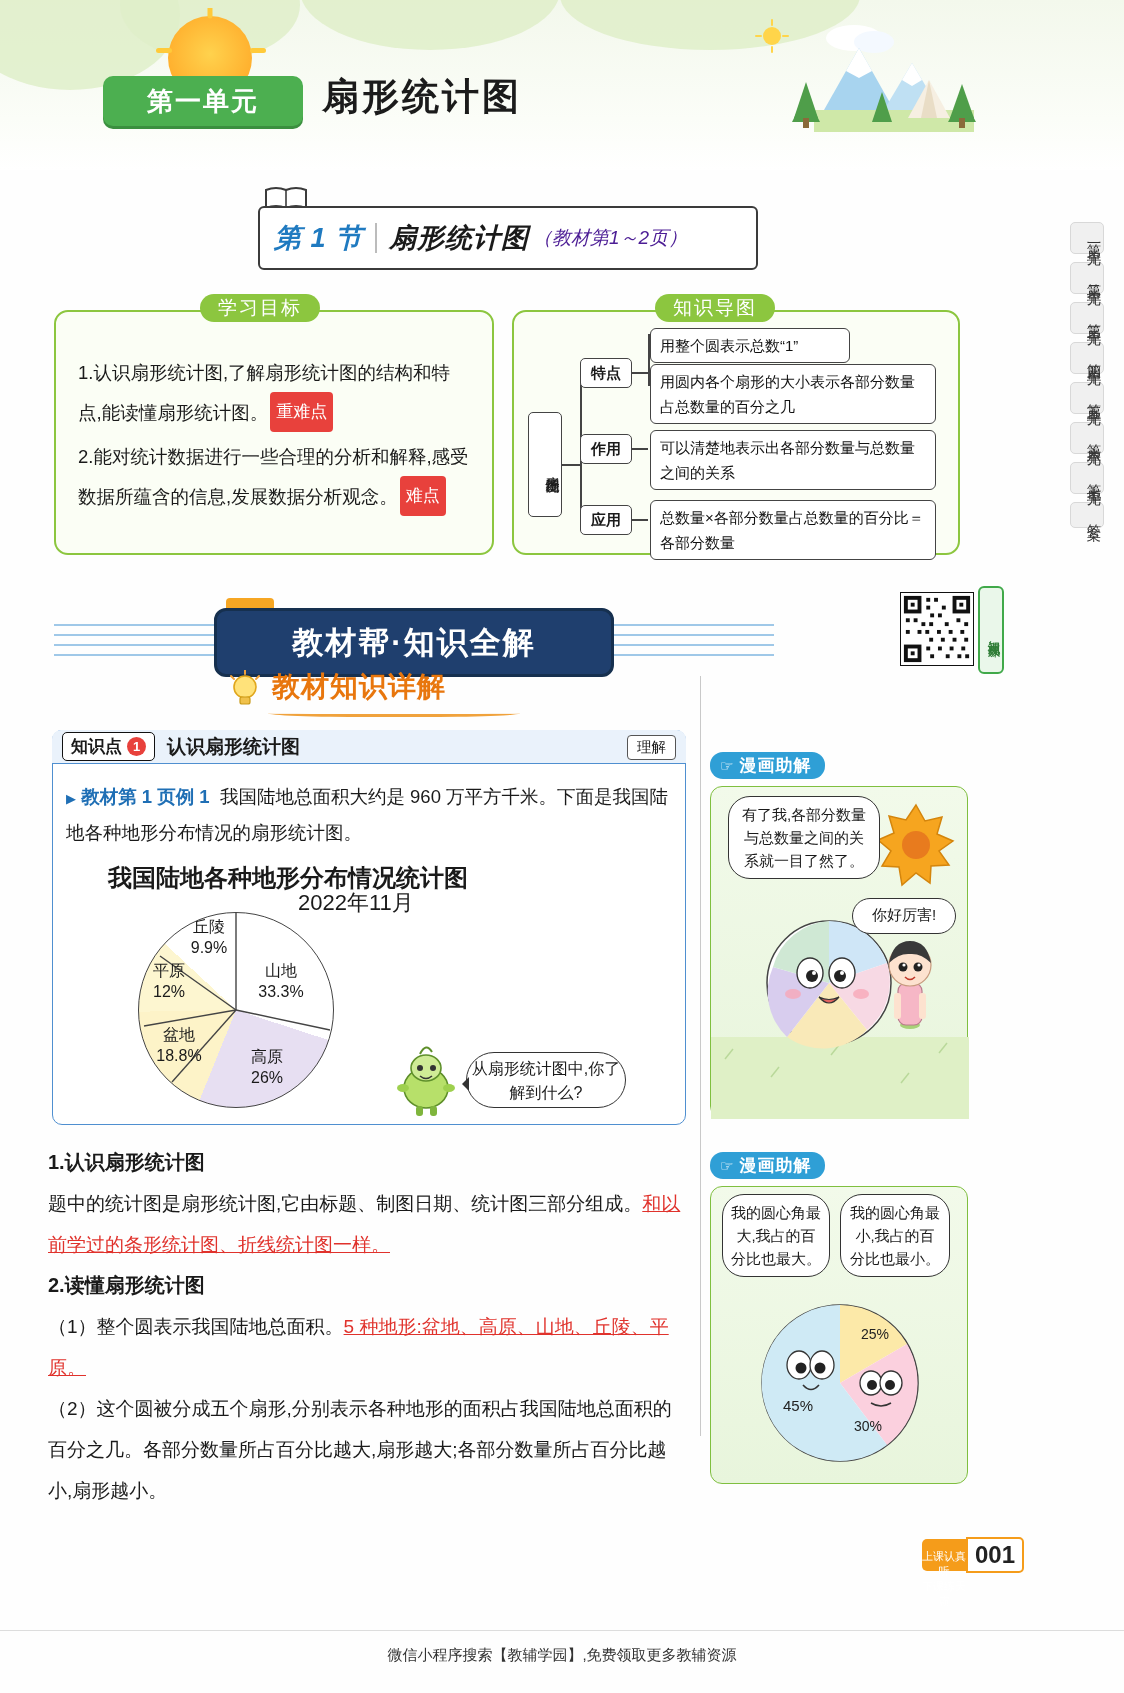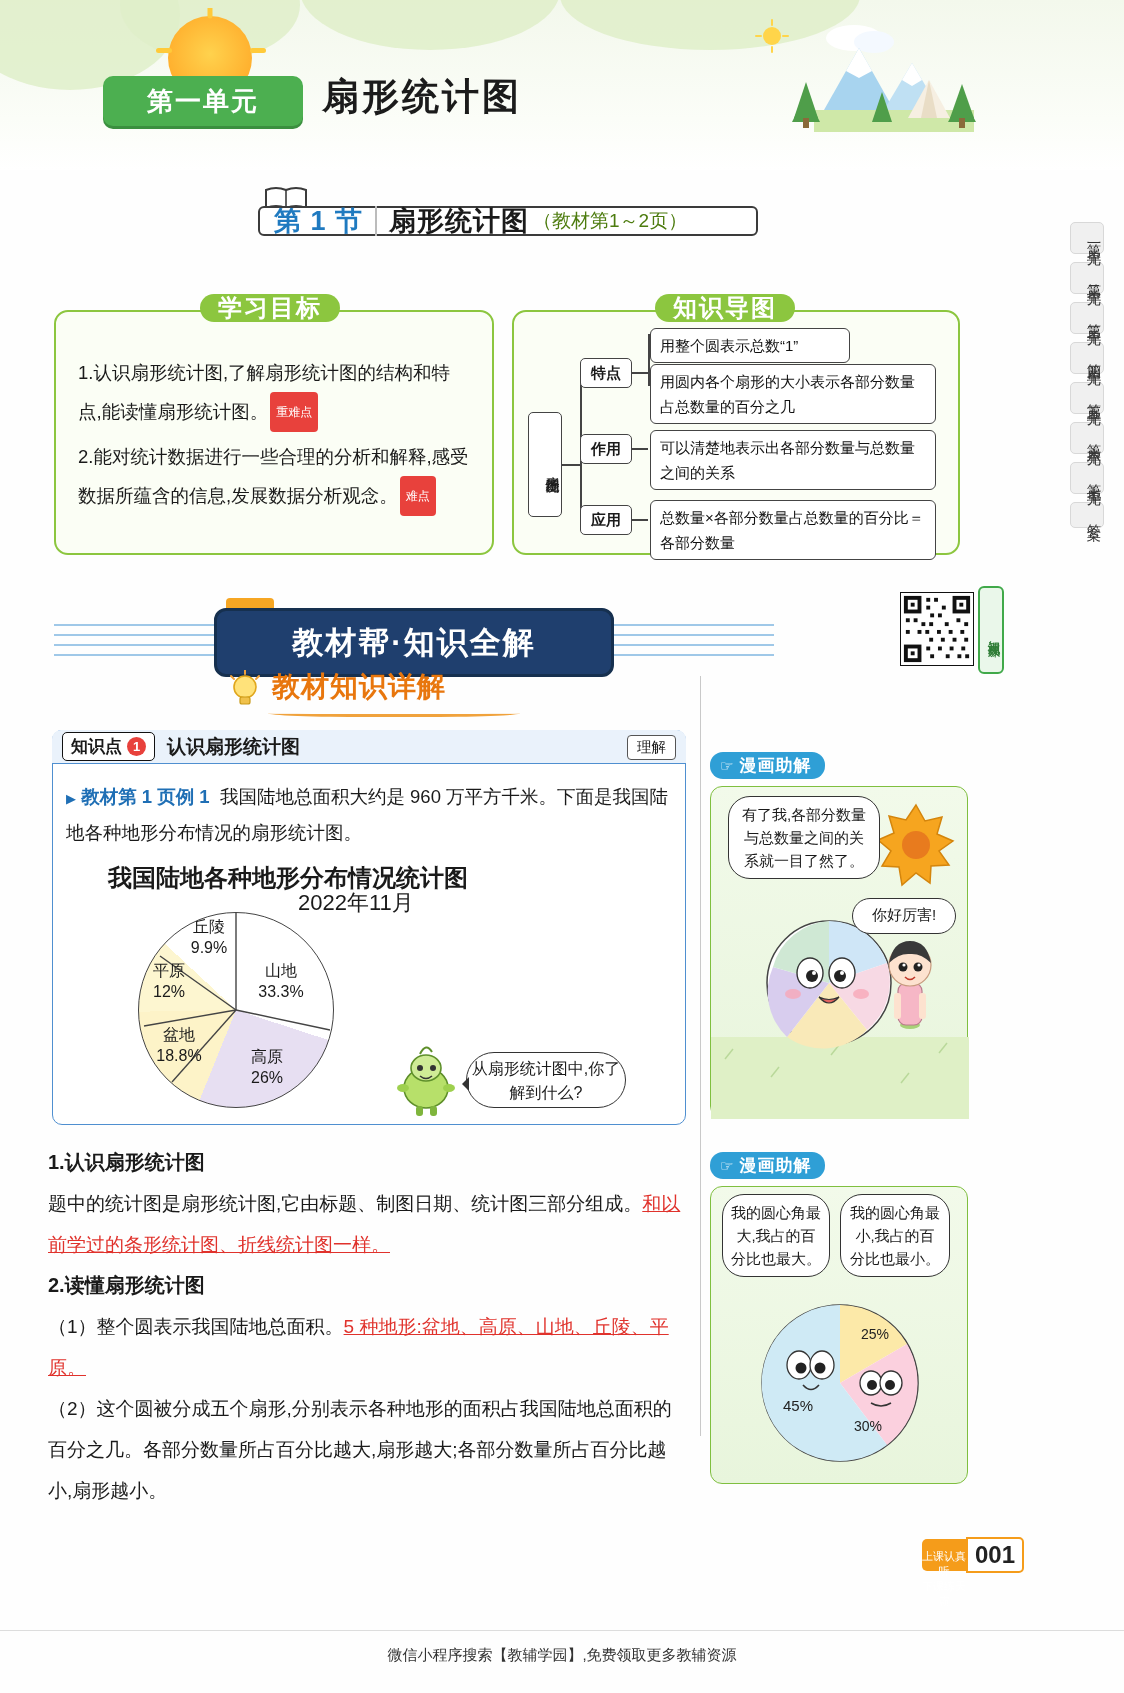"第 1 节" .sec-box { font-style: none -> italic; height: 30px -> 64px }
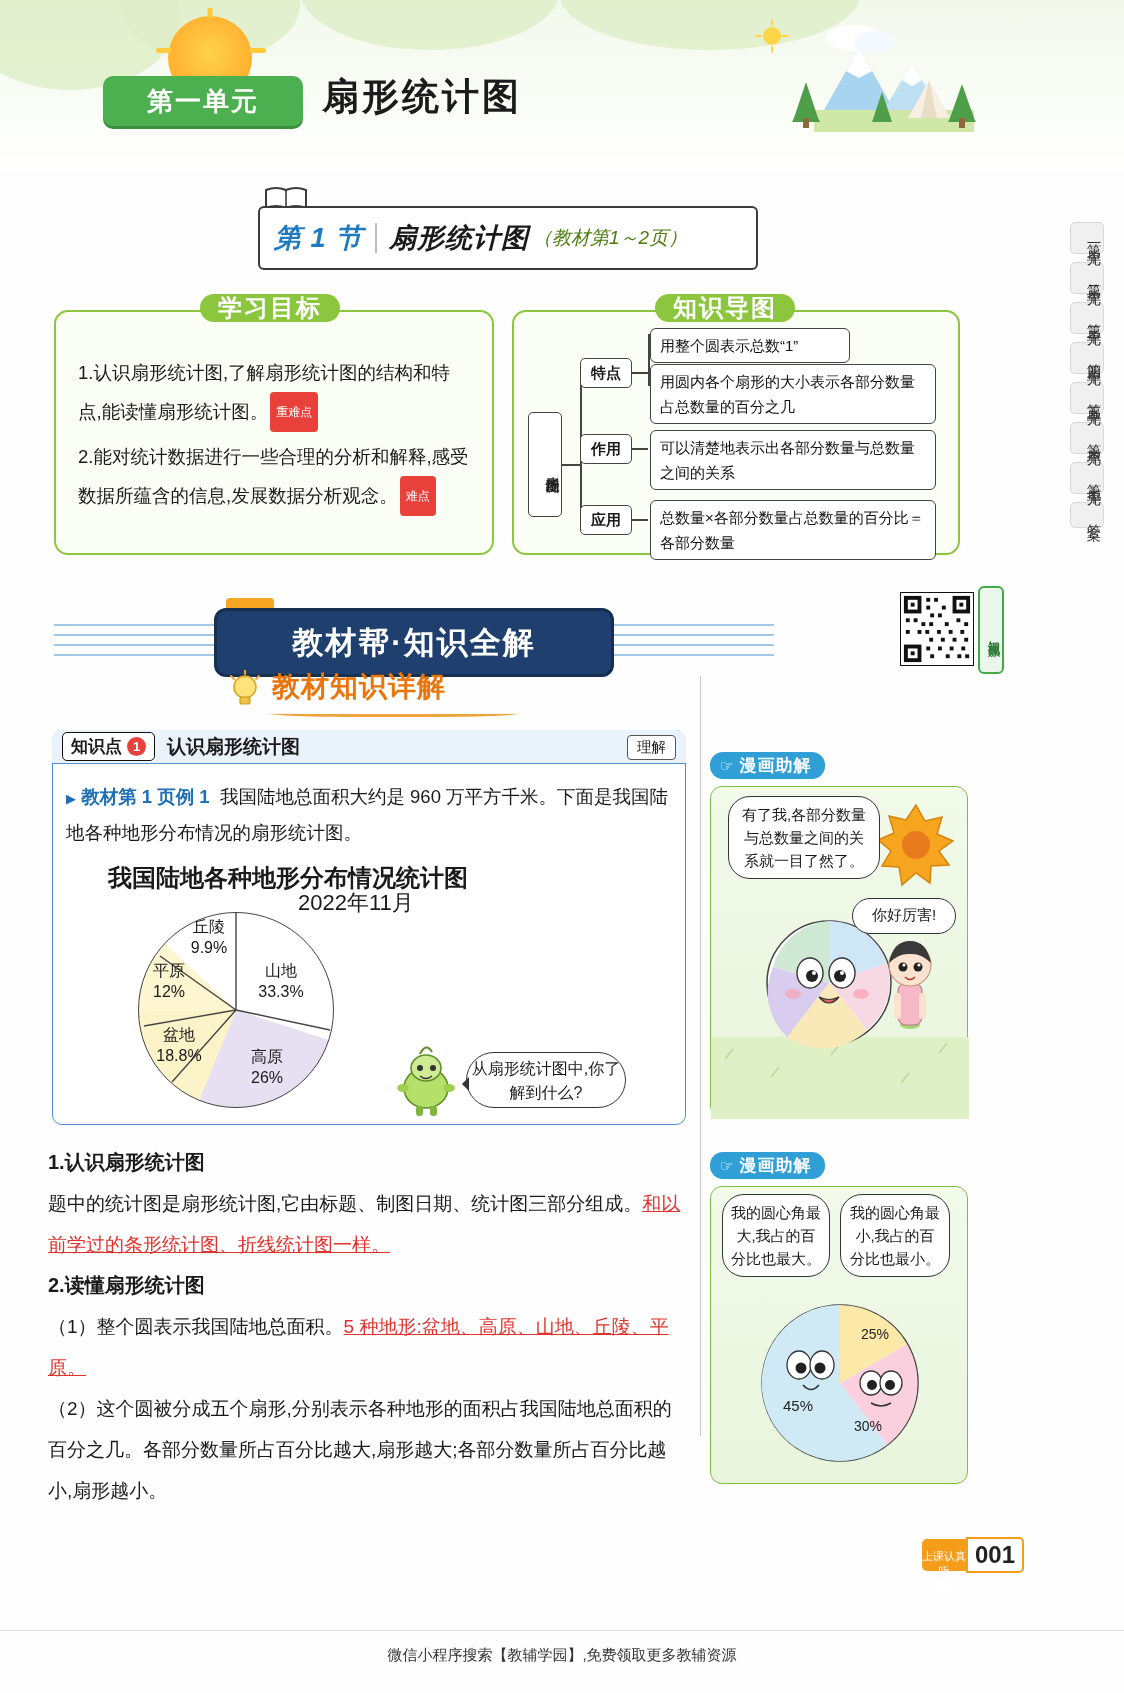"（教材第1～2页）" .sec-src { color: #4d7c0f -> #4c1d95 }
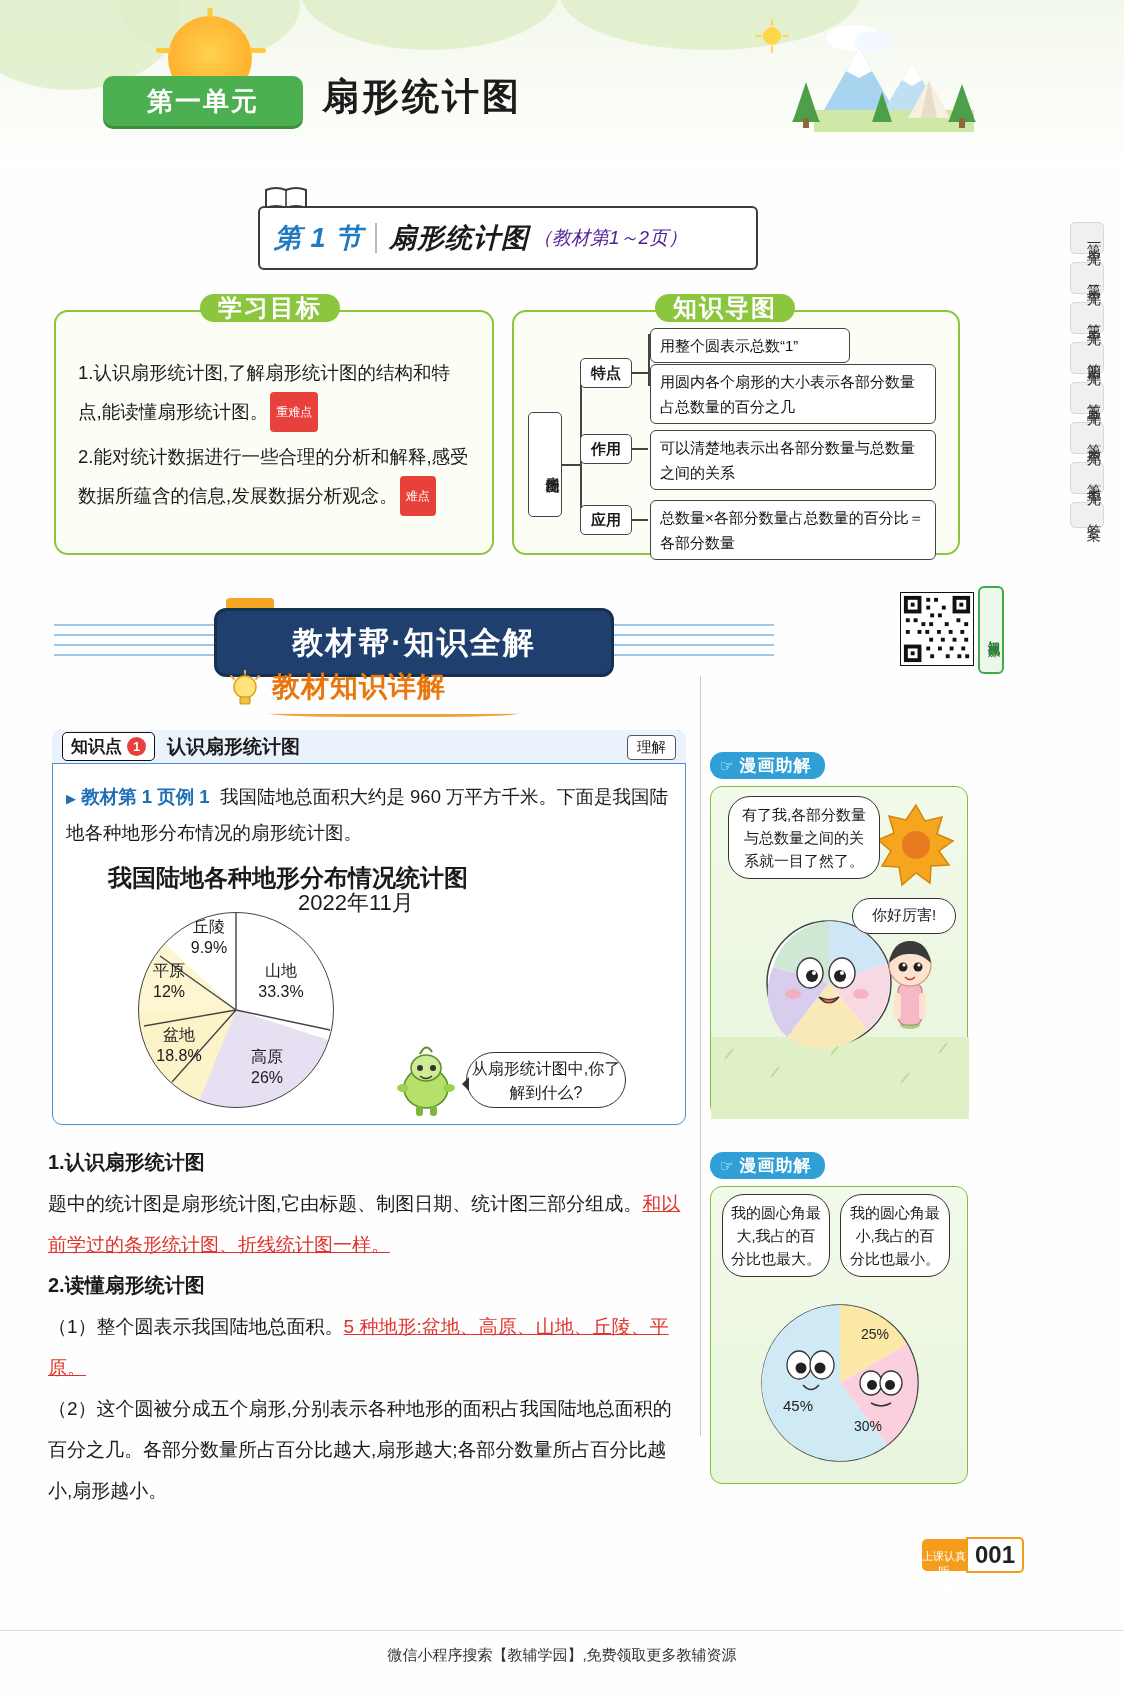"学习目标" .panel-label { font-size: 24px -> 19px; font-weight: bold -> normal }
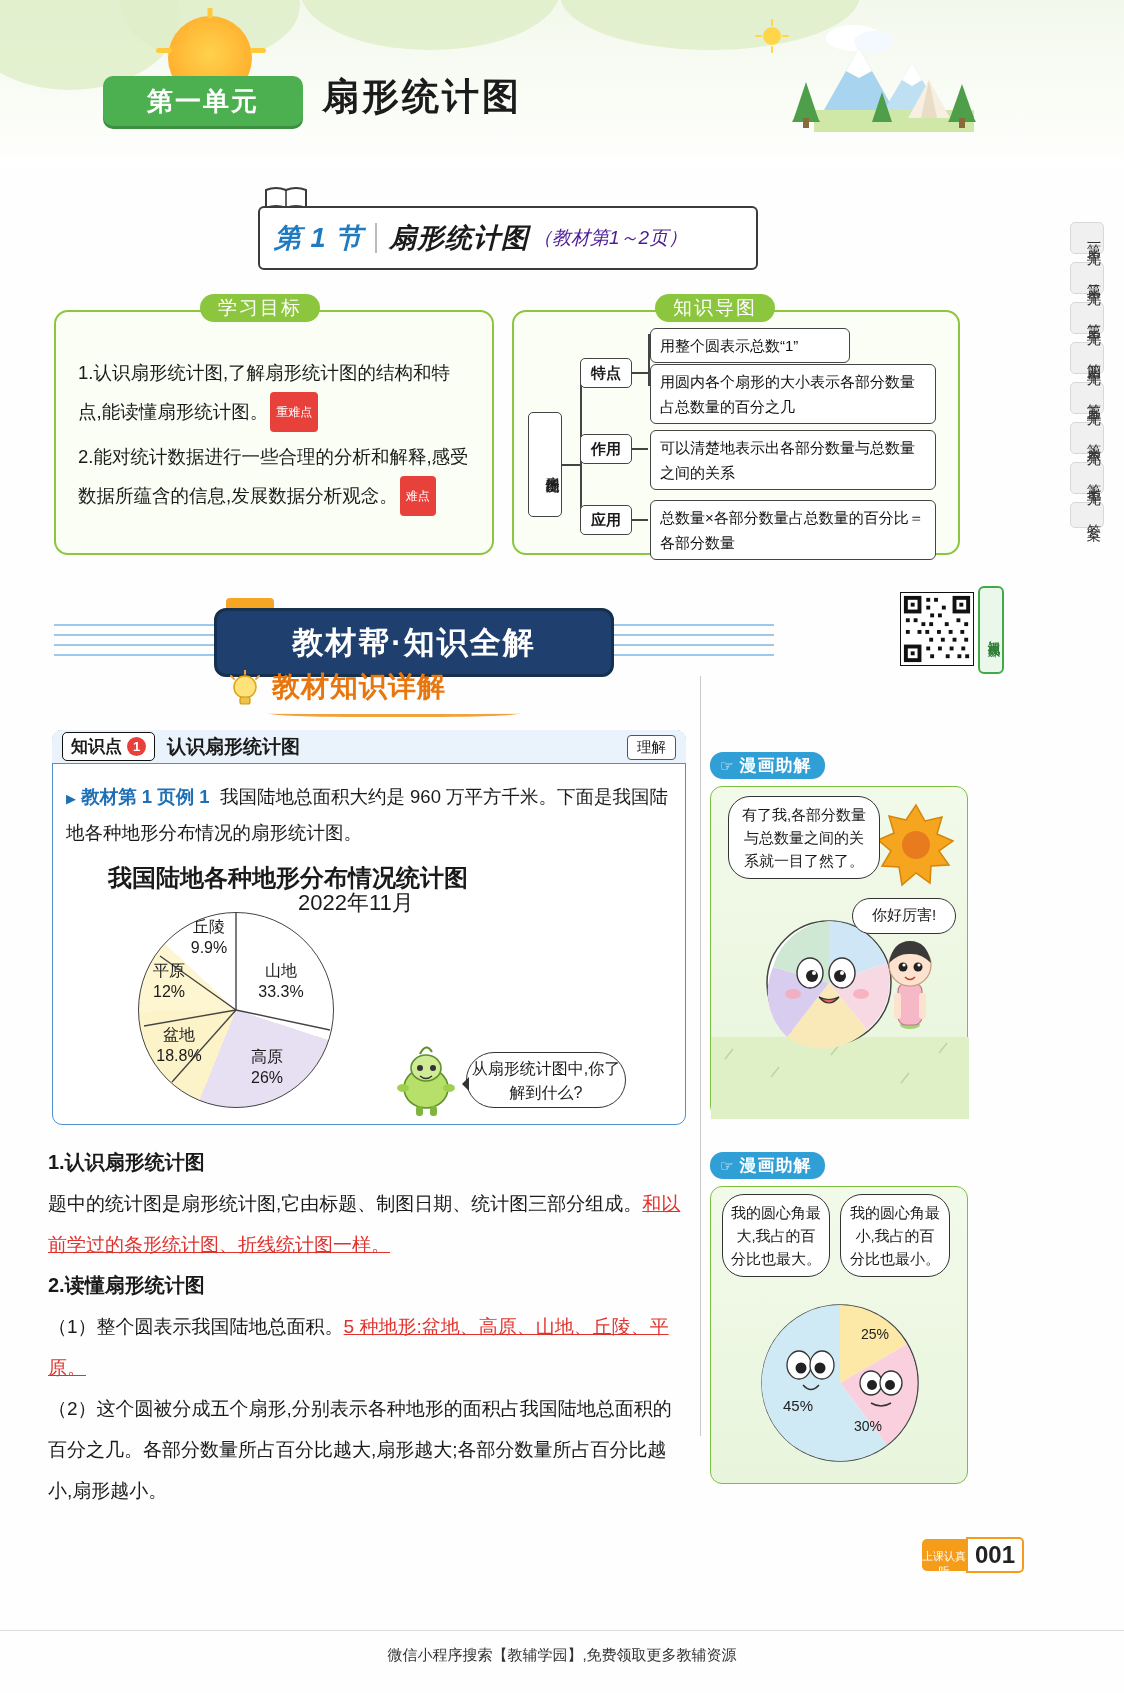"重难点" .tag-red { font-size: 12px -> 17px }
